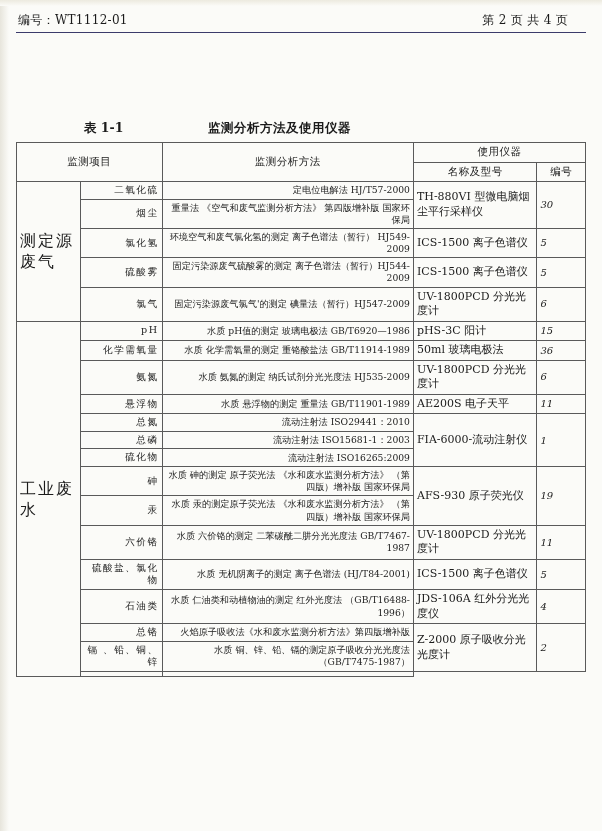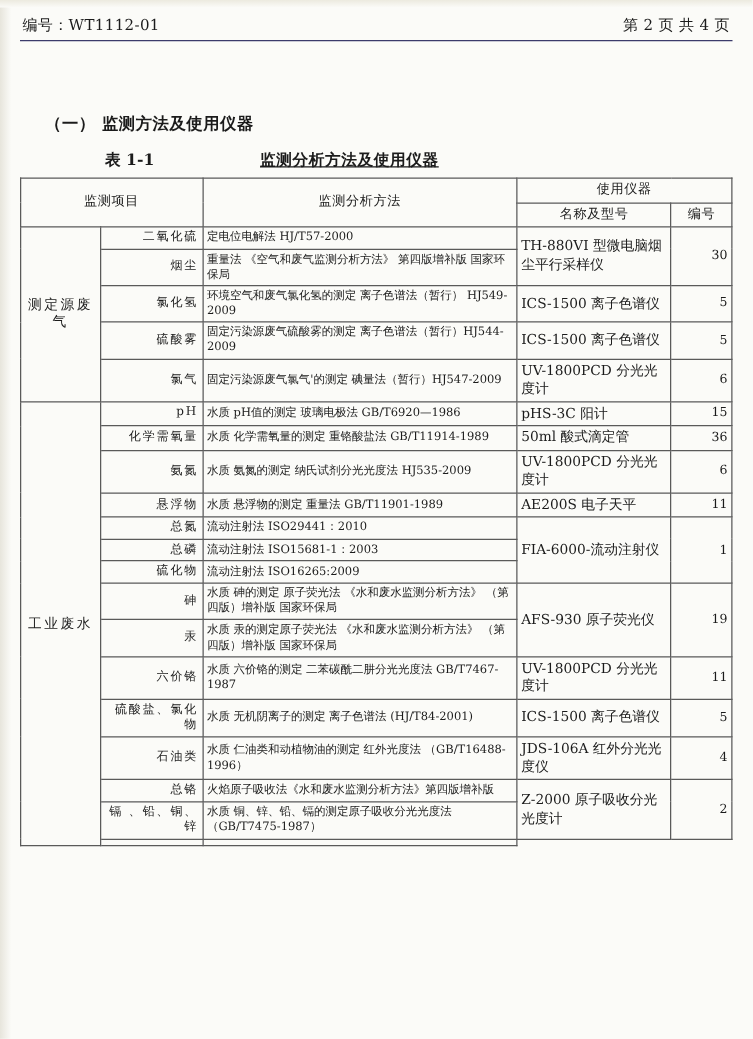"第 2 页 共 4" .hdr .pg { right: 18px -> 34px }
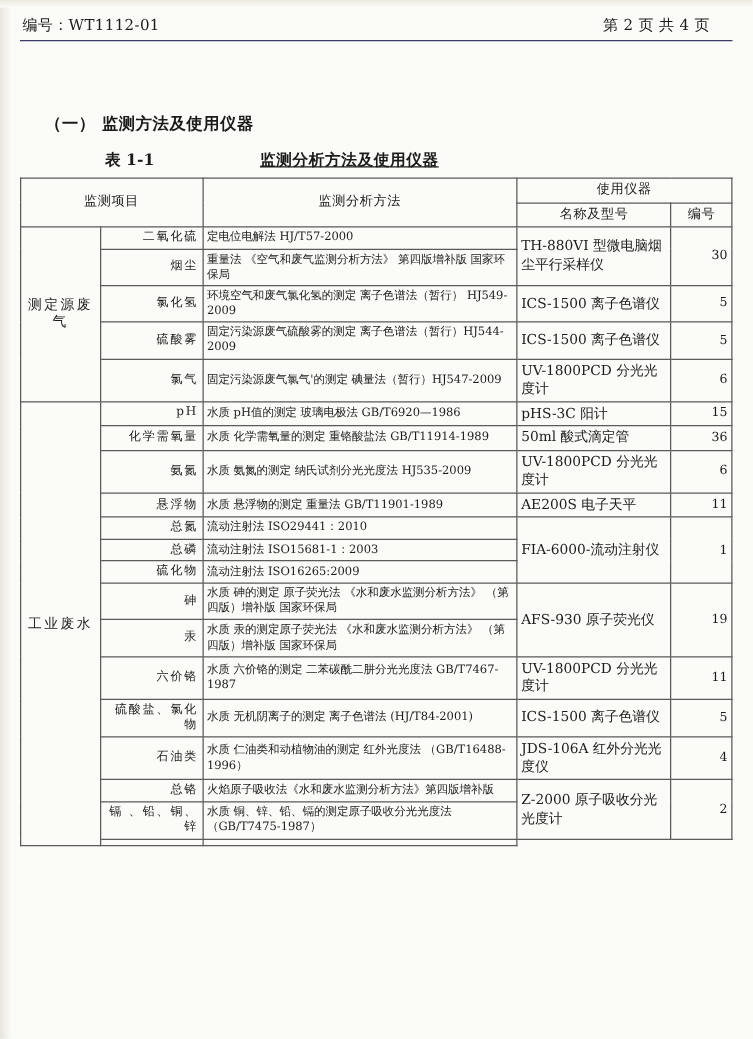"（一） 监测方法及使用仪器" div.h2 { html: <div>（一） 监测方法及使用仪器</div> -> none }
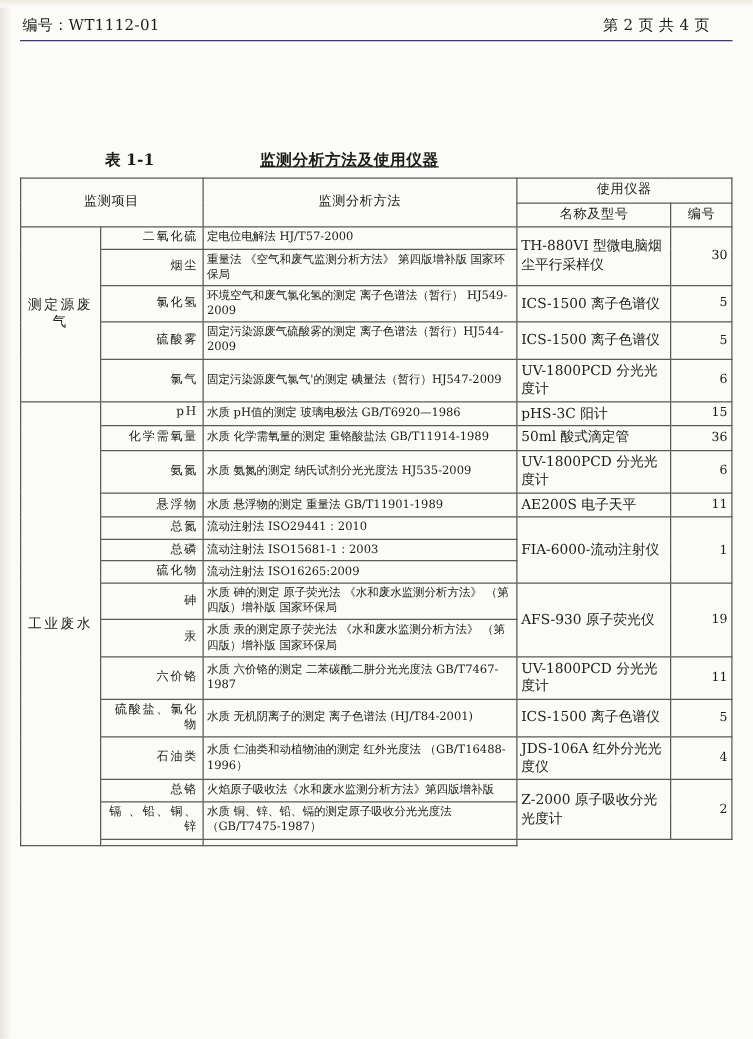"监测分析方法及使用仪器" .tblcap .captxt { text-decoration: underline -> none }
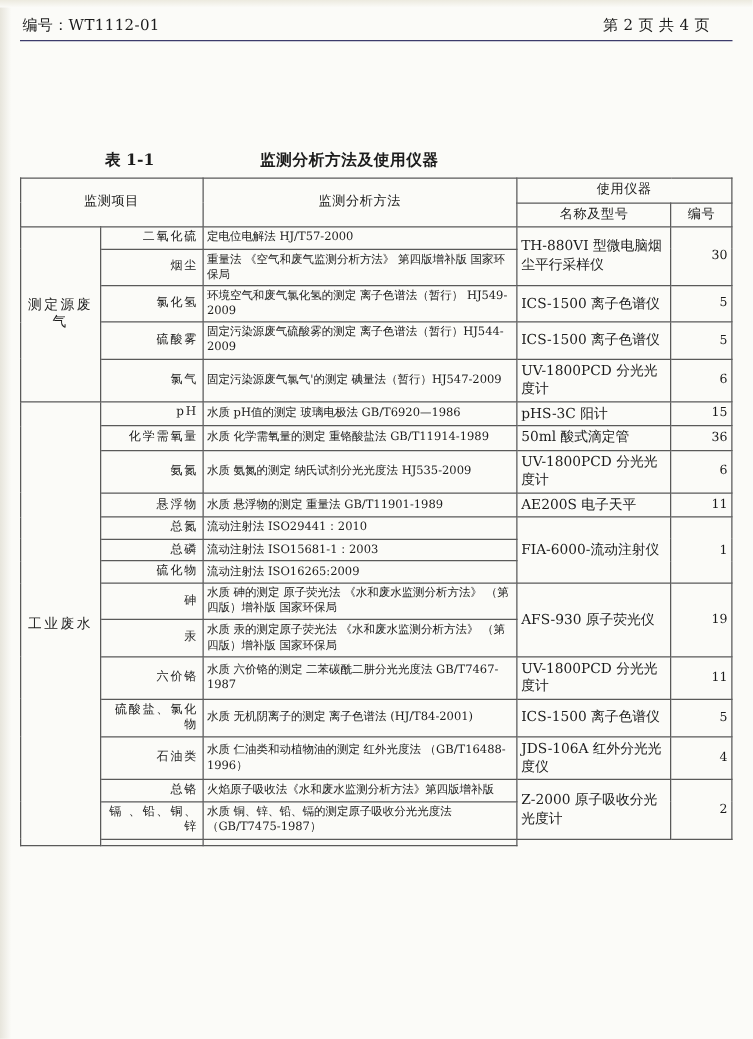"定电位电解法 HJ/T57-2000" .meth { text-align: none -> right }
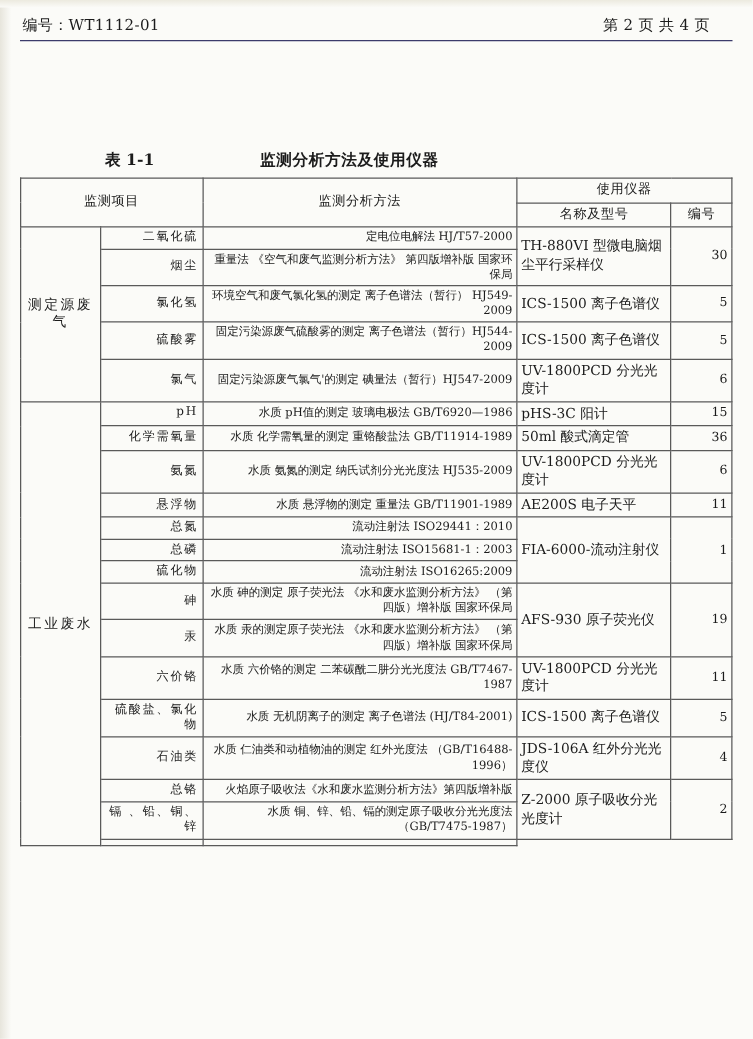"30" .num { font-style: none -> italic; text-align: right -> left }
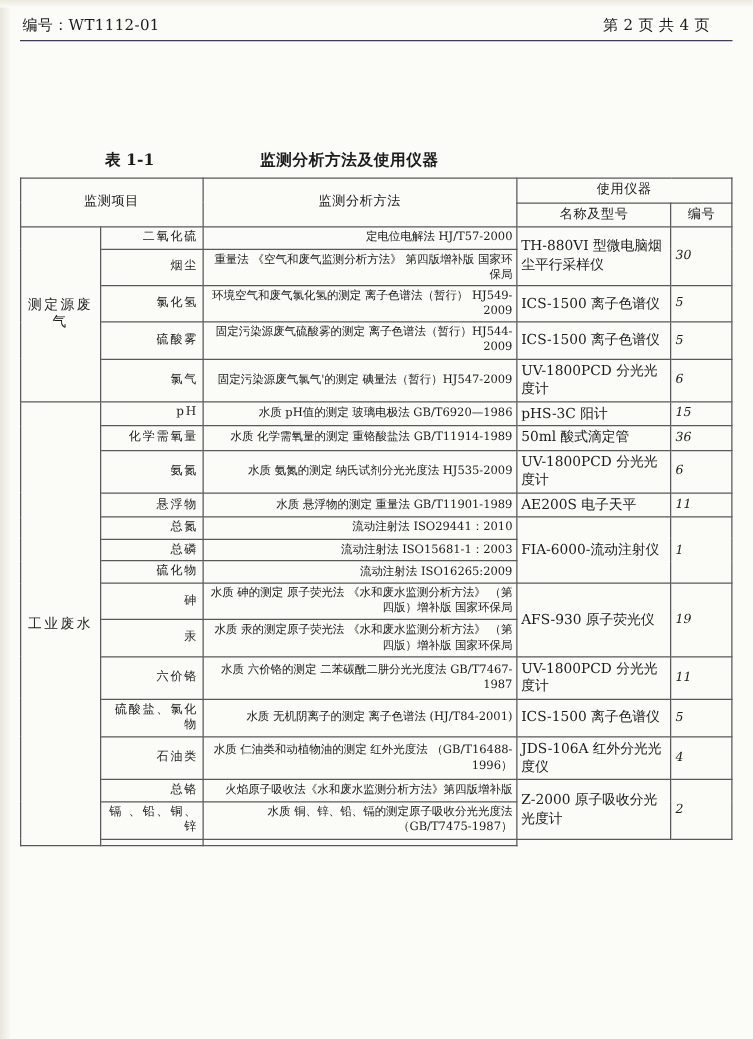"测定源废气" .grp { font-size: 11px -> 16px; text-align: center -> left }
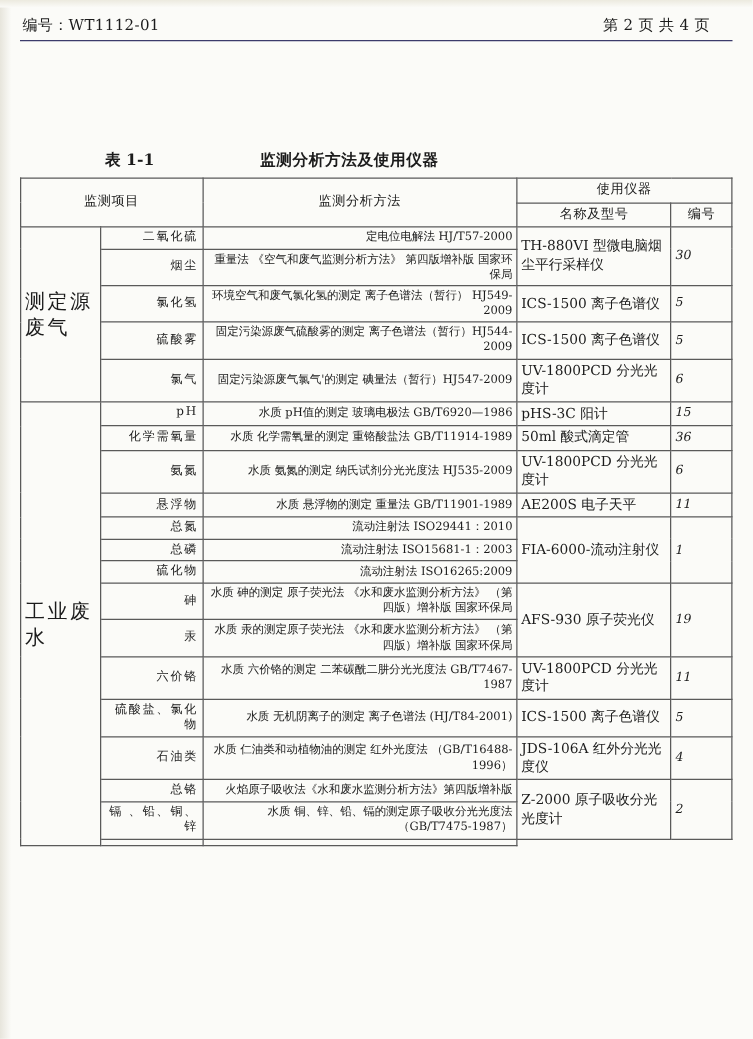"50ml 酸式滴定管" td.inst { text: 酸式滴定管 -> 玻璃电极法 }
